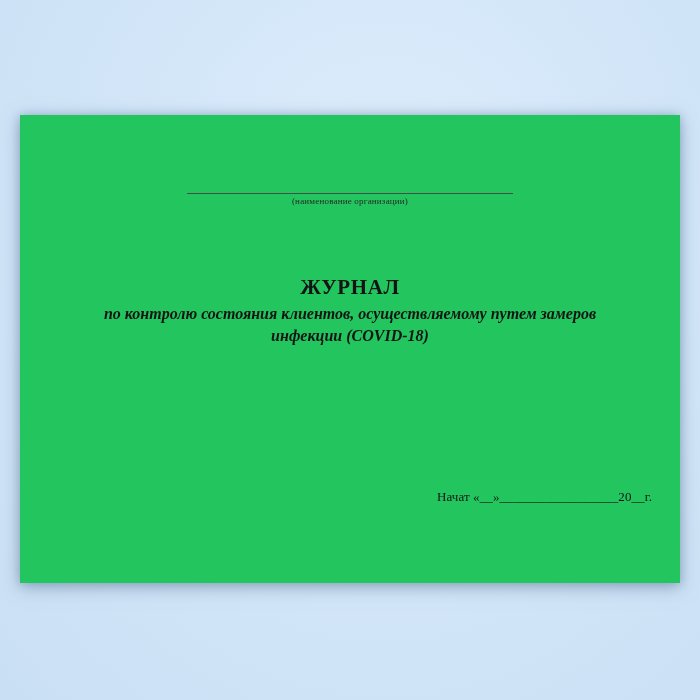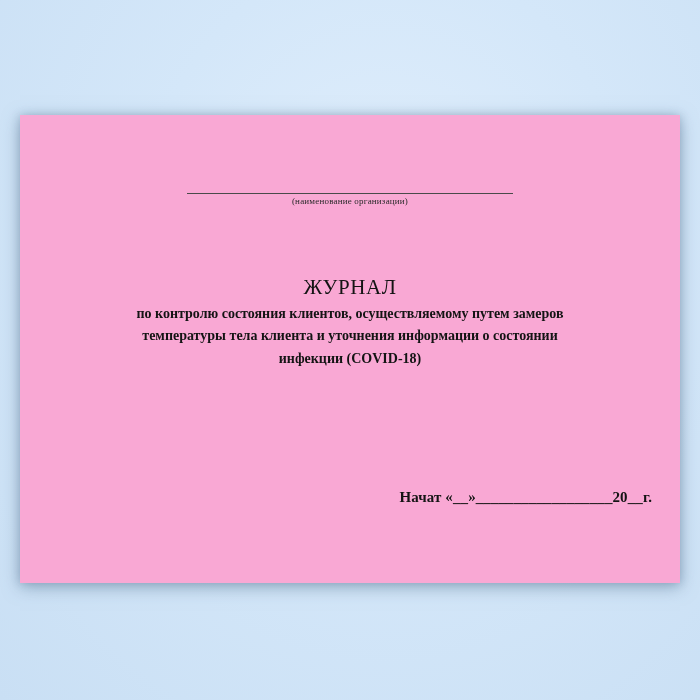"(наименование организации)" .page { background: #f9a8d4 -> #22c55e }
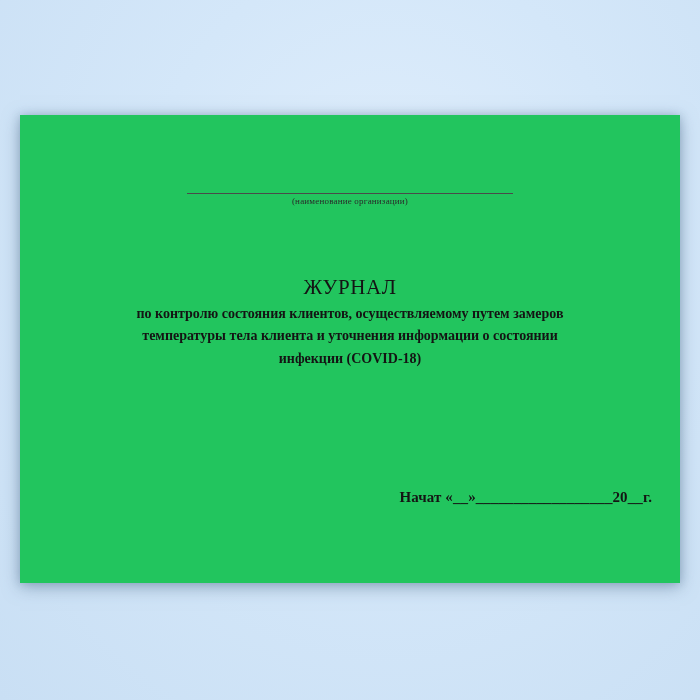"ЖУРНАЛ" .journal-title { font-weight: normal -> bold }
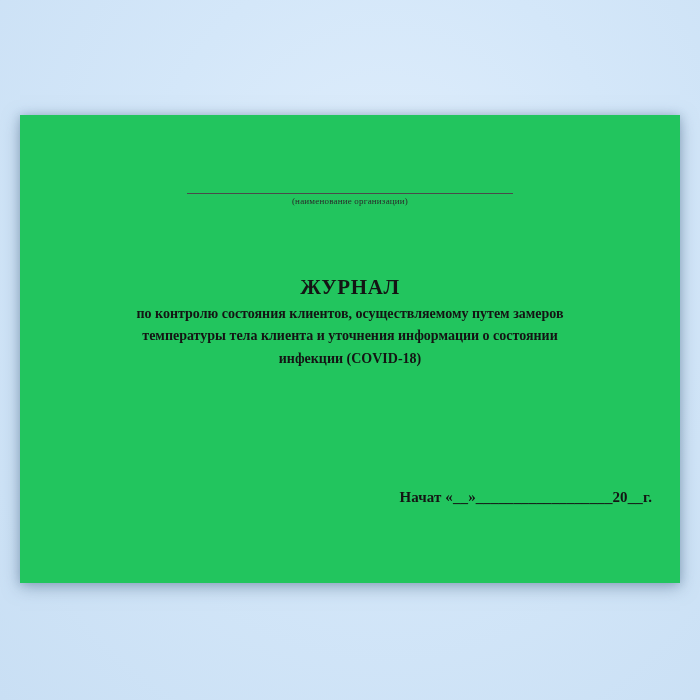"по контролю состояния клиентов," .subtitle-line { font-size: 14px -> 16px; font-style: none -> italic }
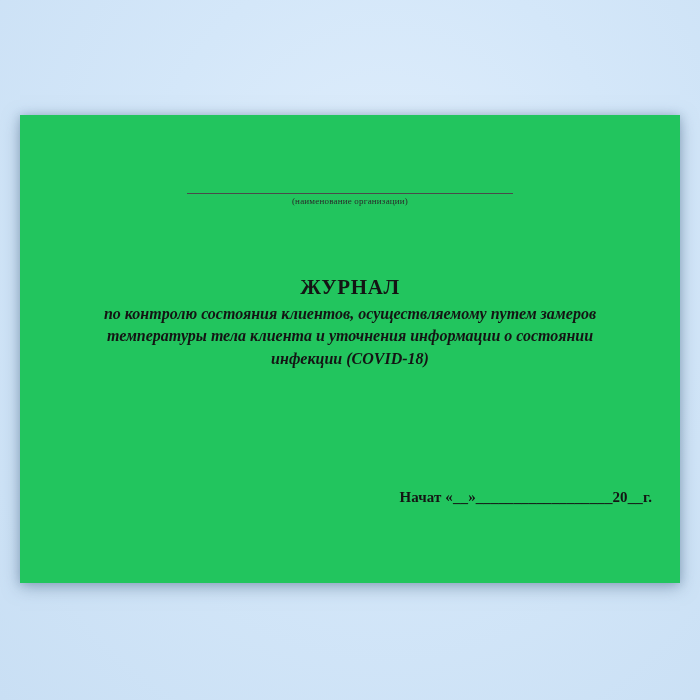"температуры тела клиента и уточнения" div.subtitle-line { html: <div>температуры тела клиента и уточнения информации о состоянии</div> -> none }
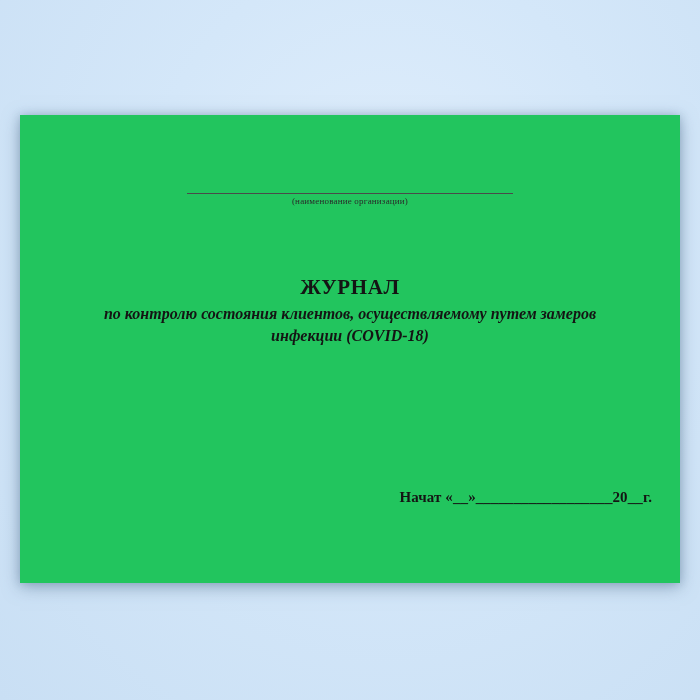"Начат «__»__________________20__г." .date-line { font-size: 15px -> 13px; font-weight: bold -> normal }
